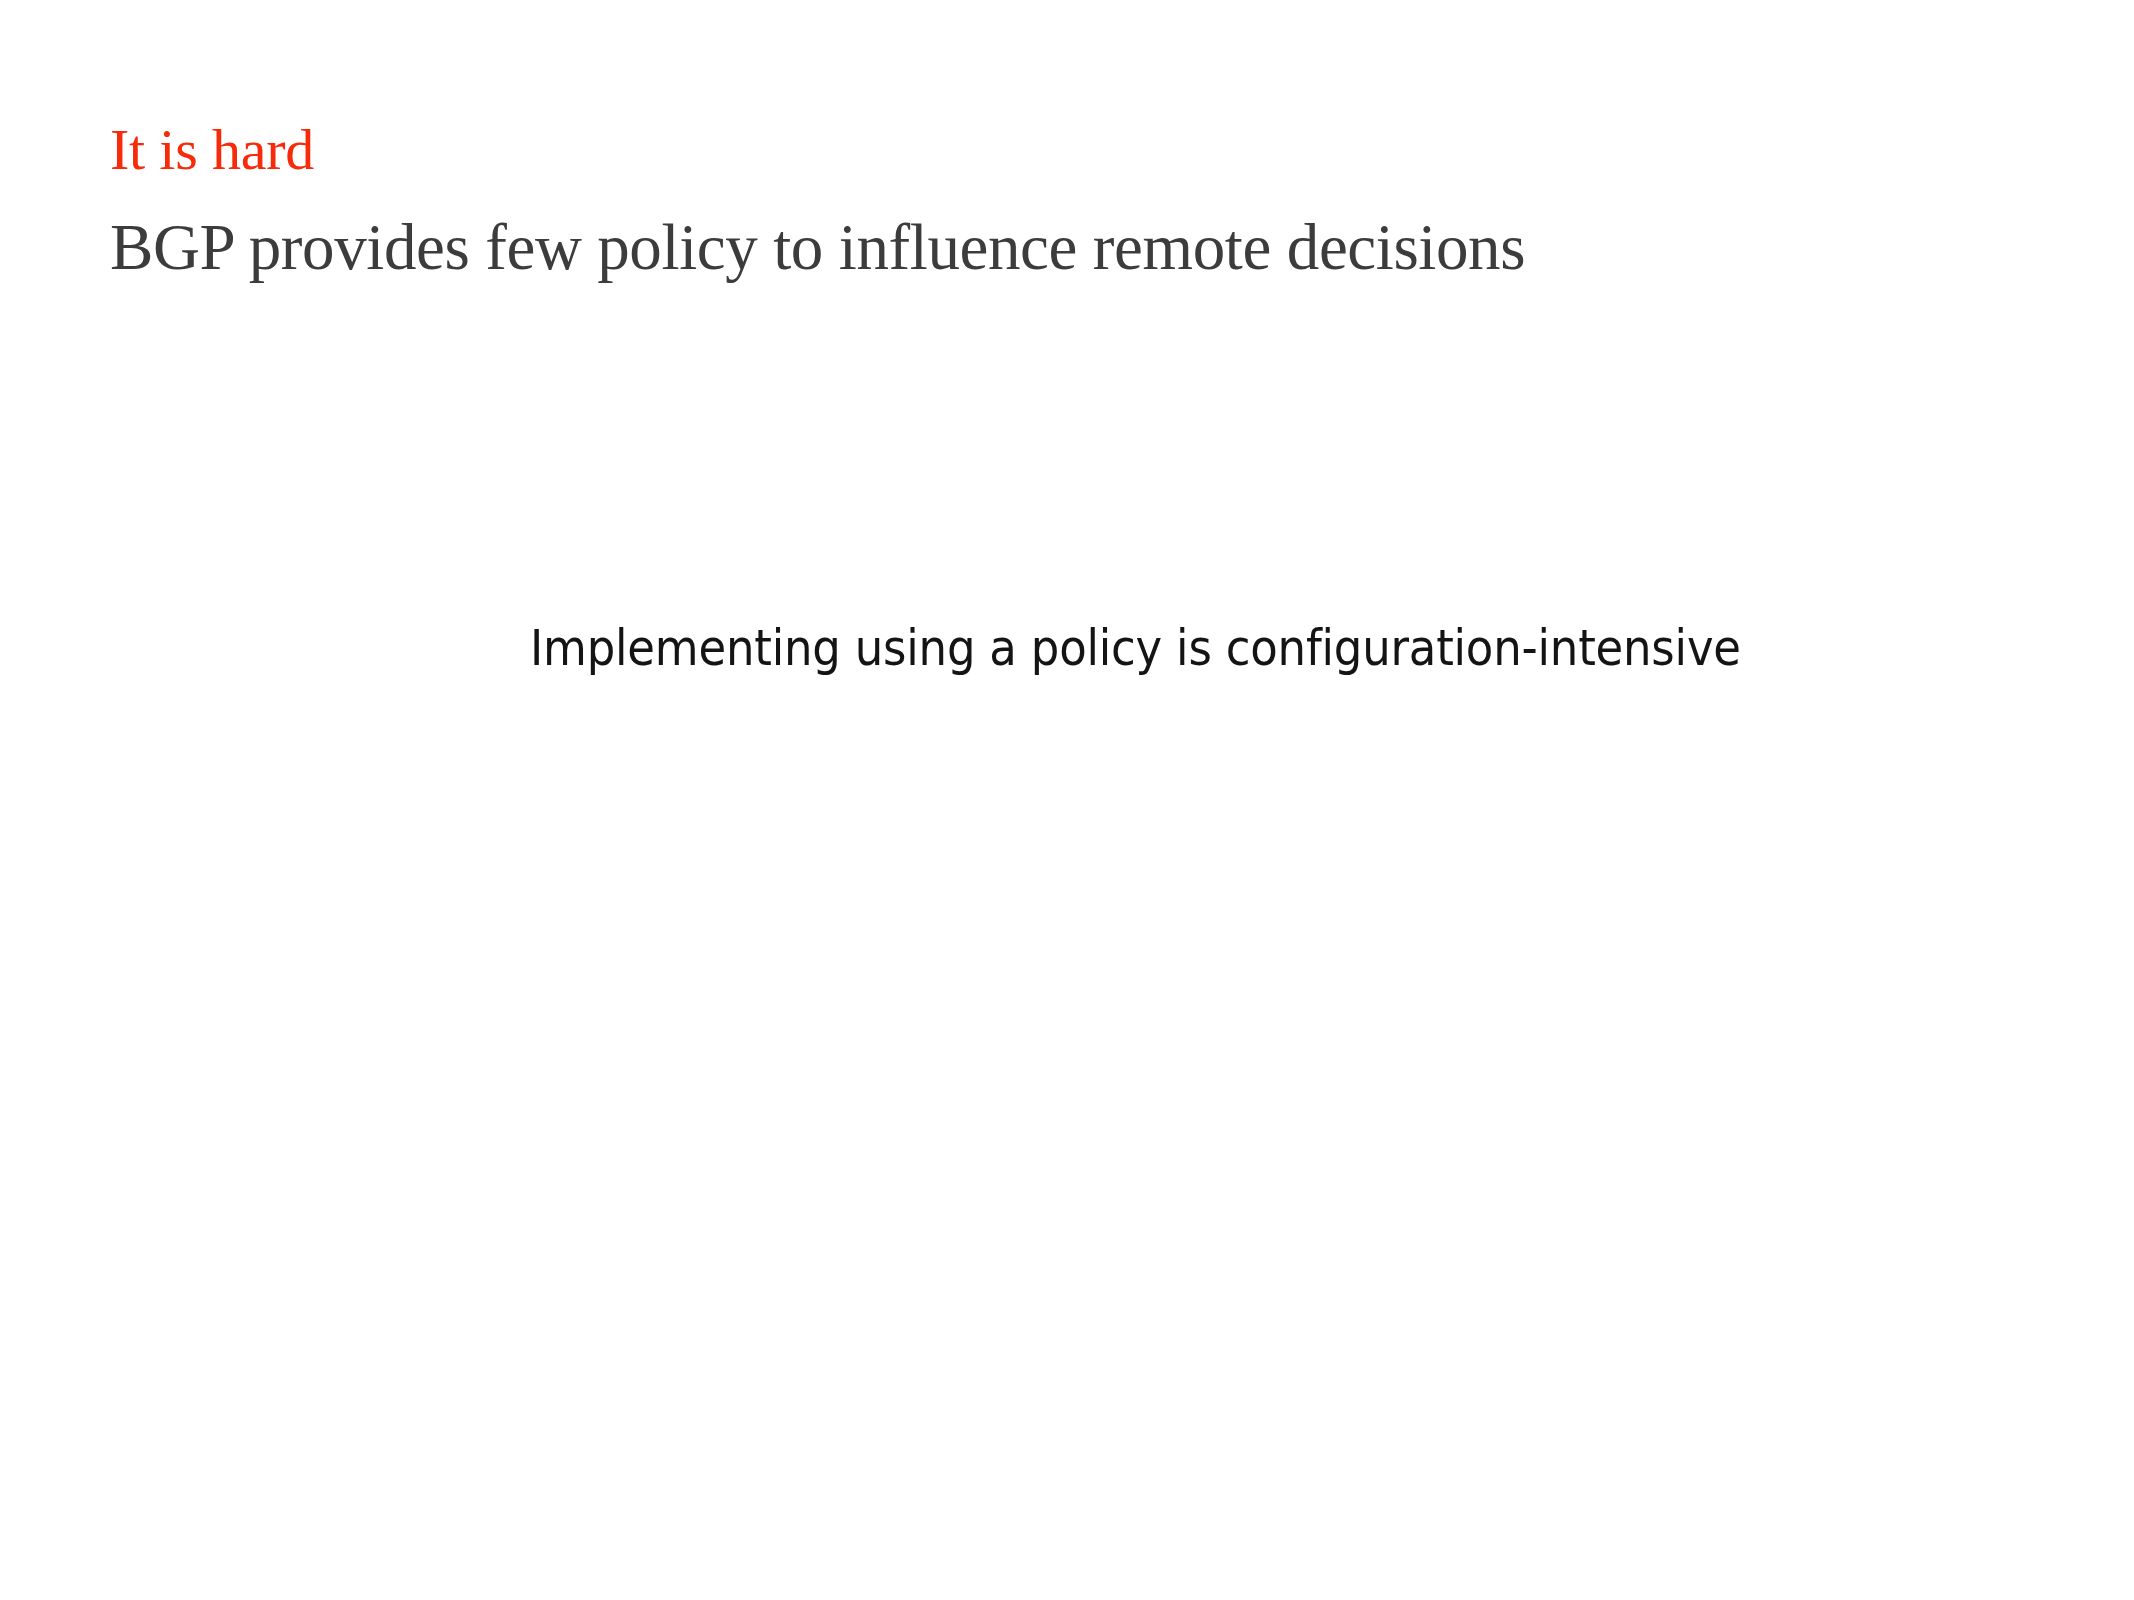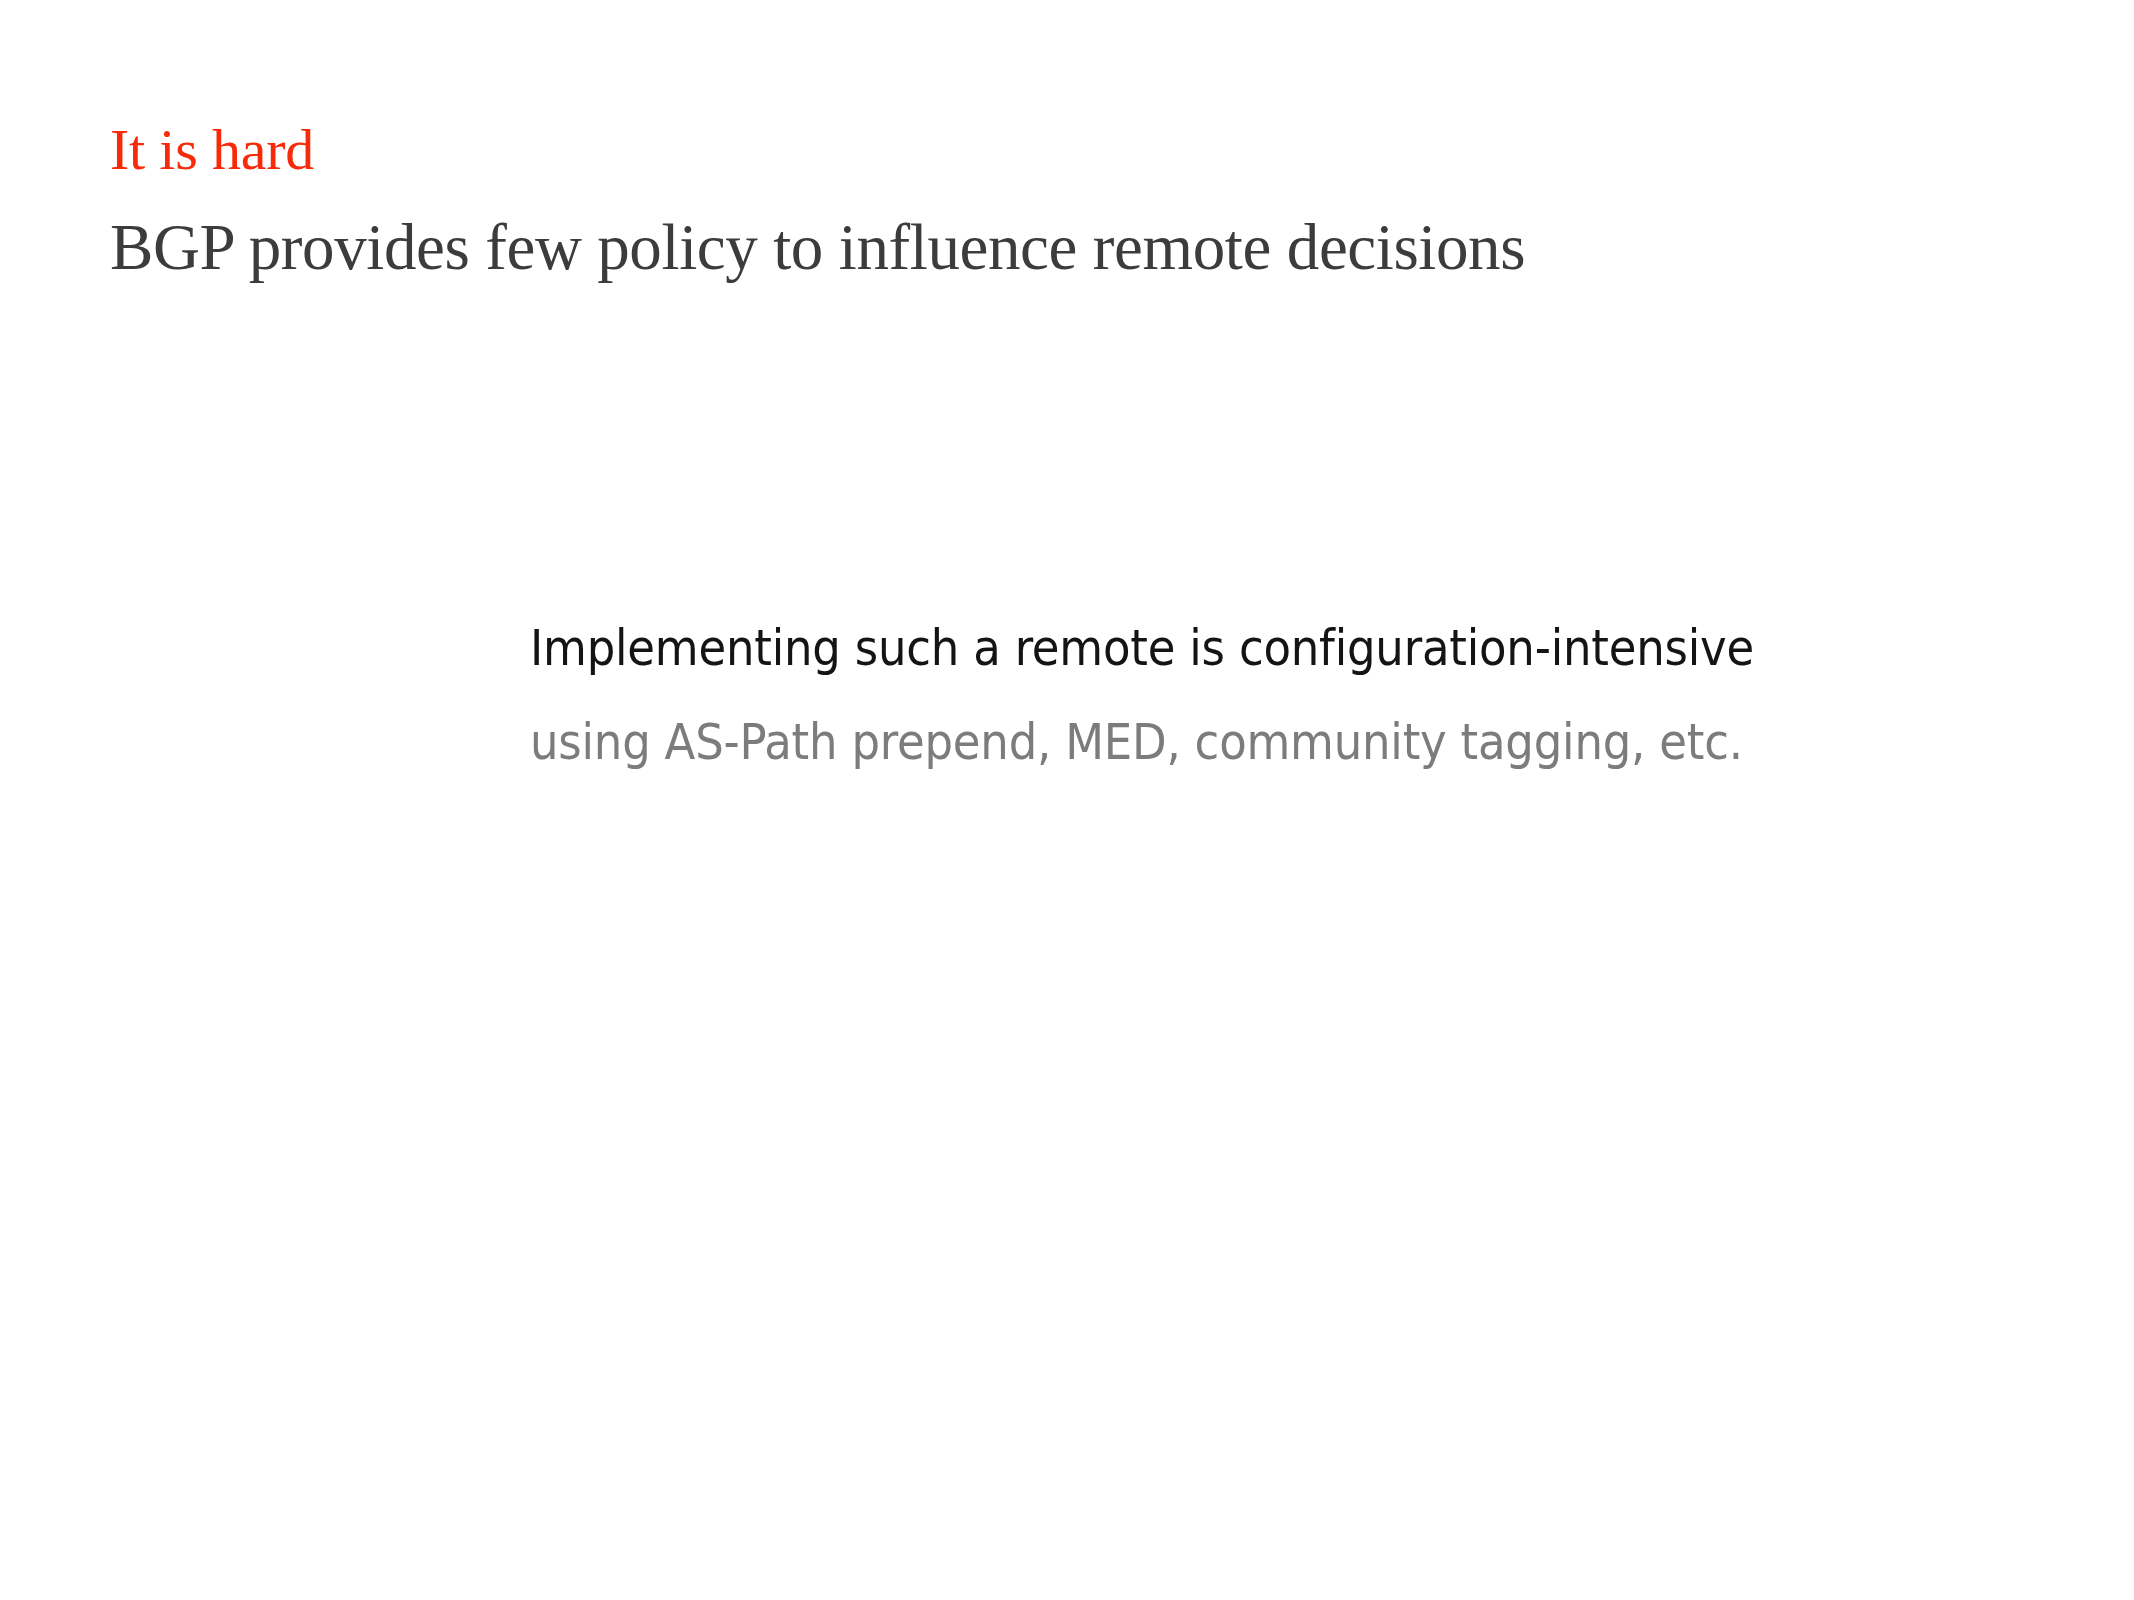"Implementing such a remote is" span.body-line { text: such a remote -> using a policy }
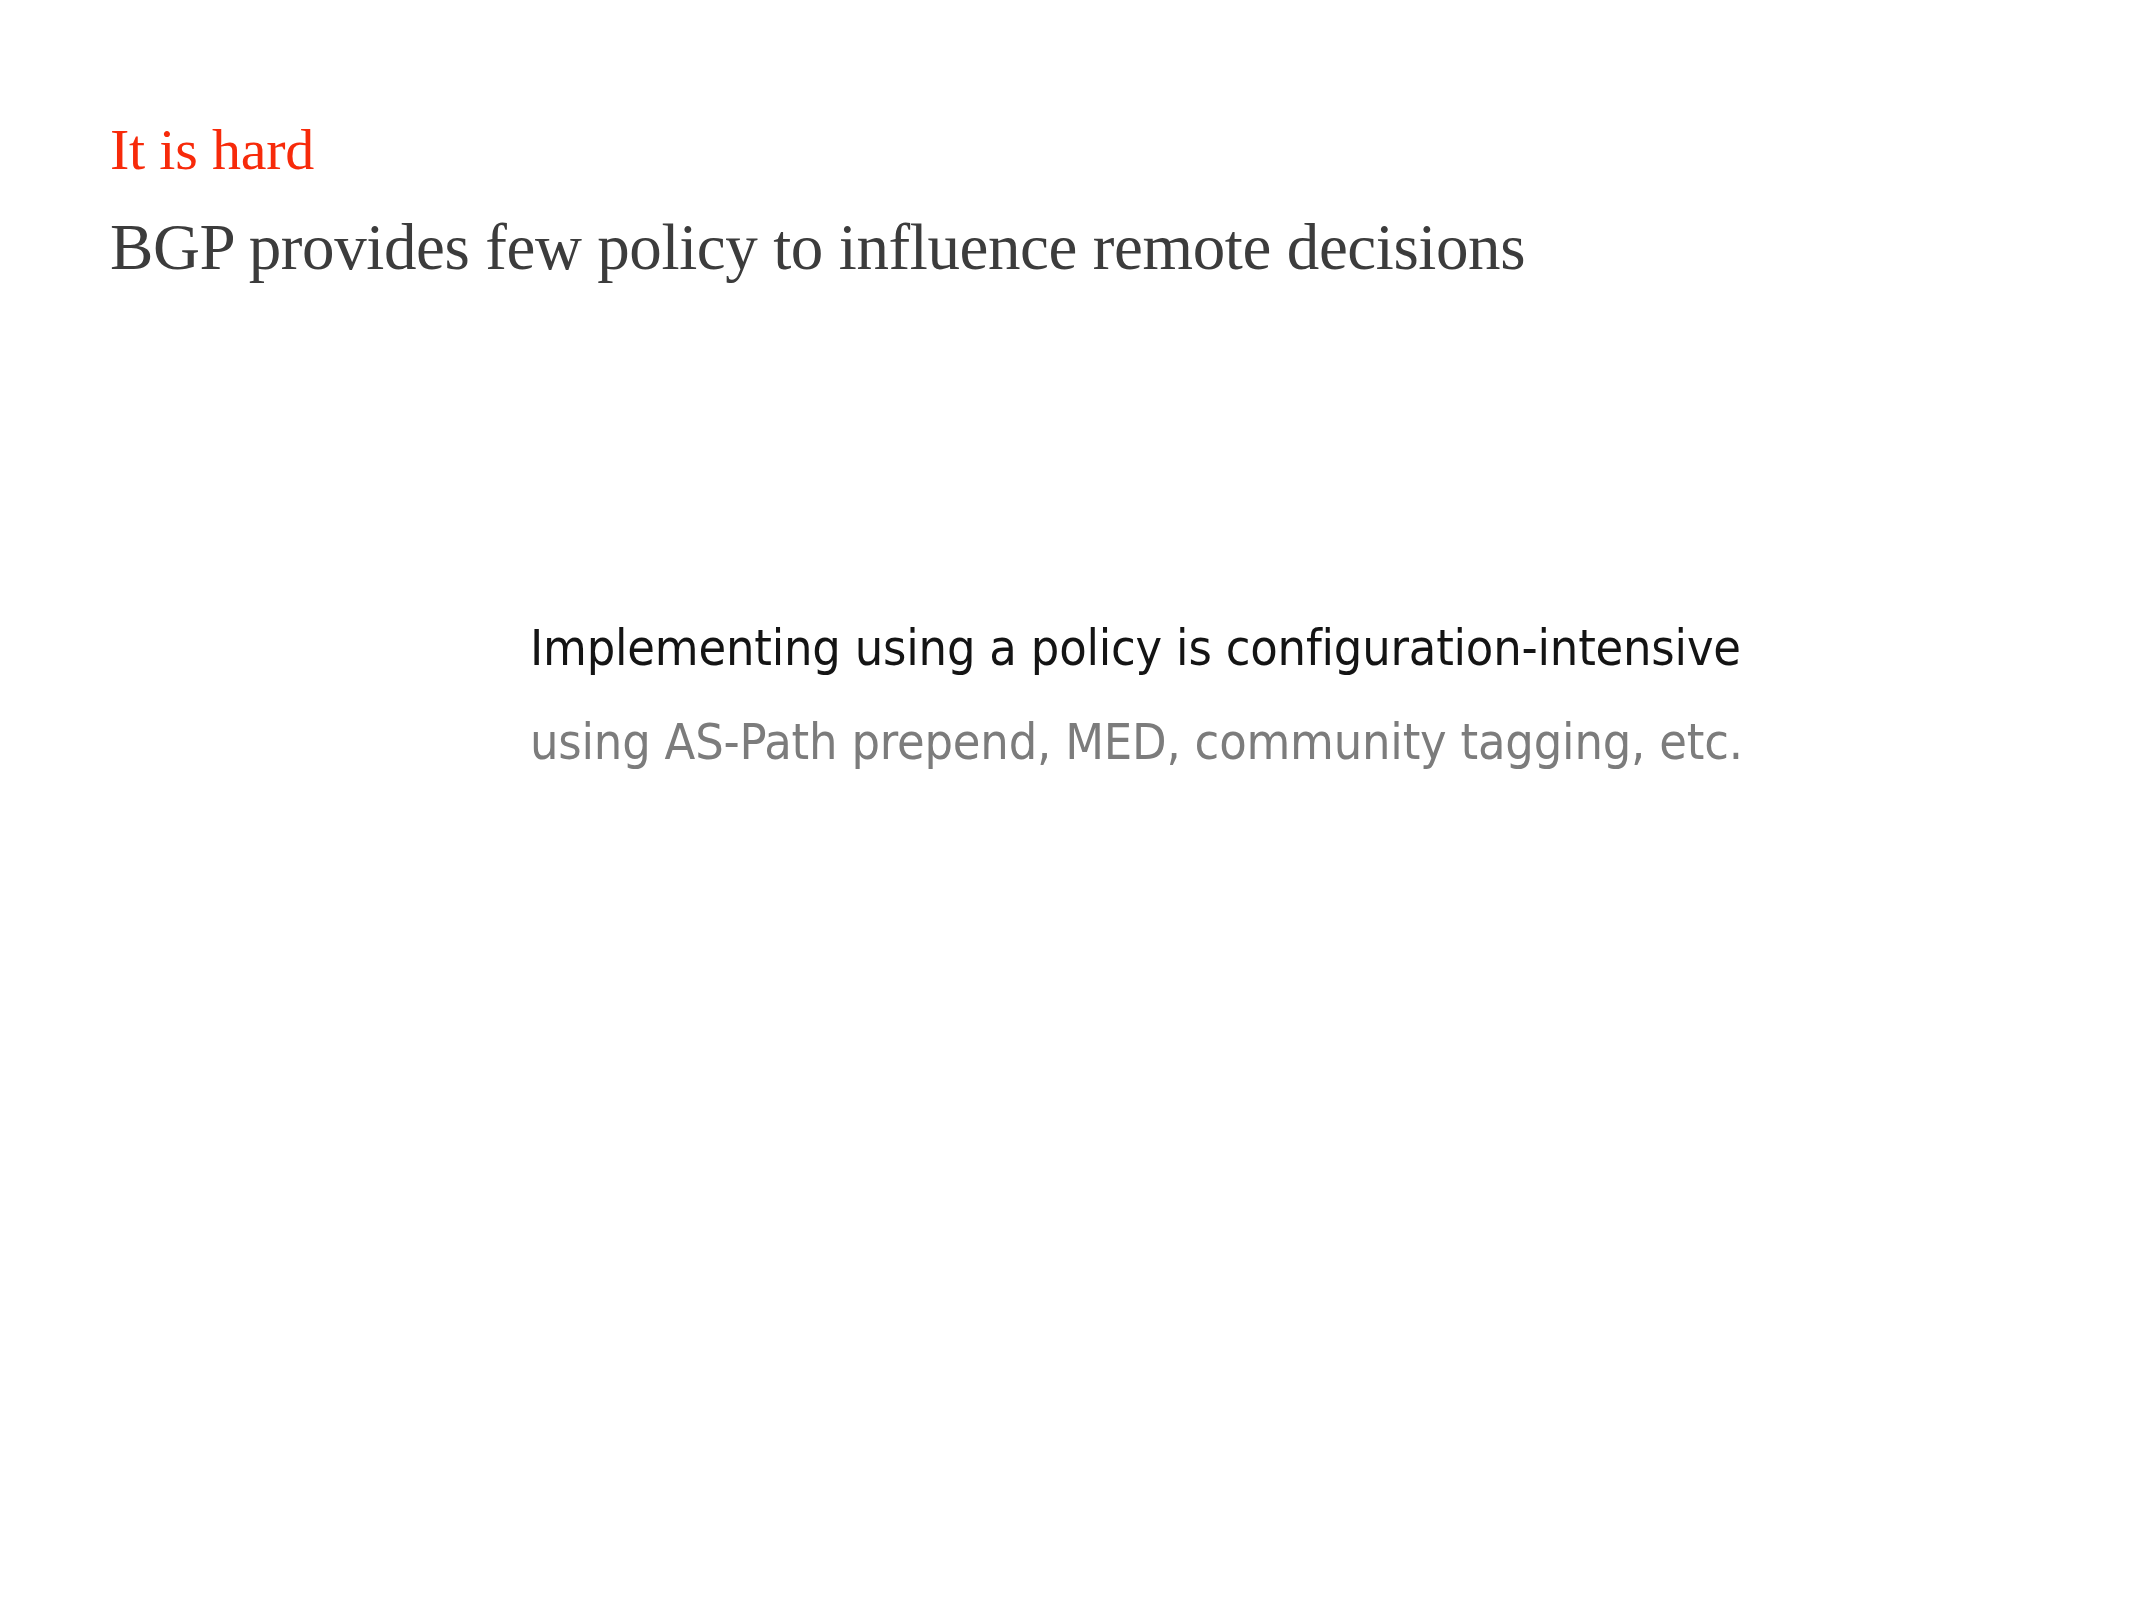"using AS-Path prepend, MED, community" span.body-line { html: <span>using AS-Path prepend, MED, community tagging, etc.</span> -> none }
